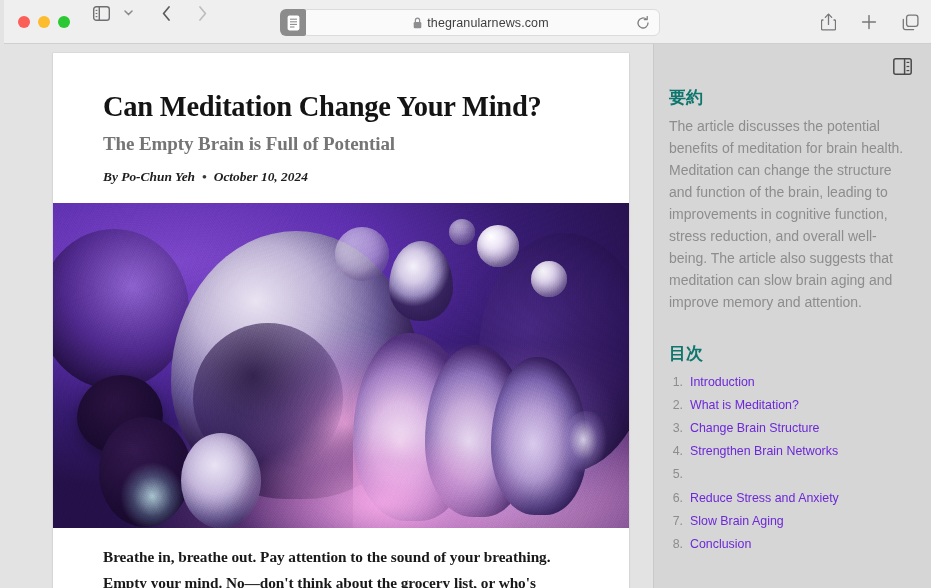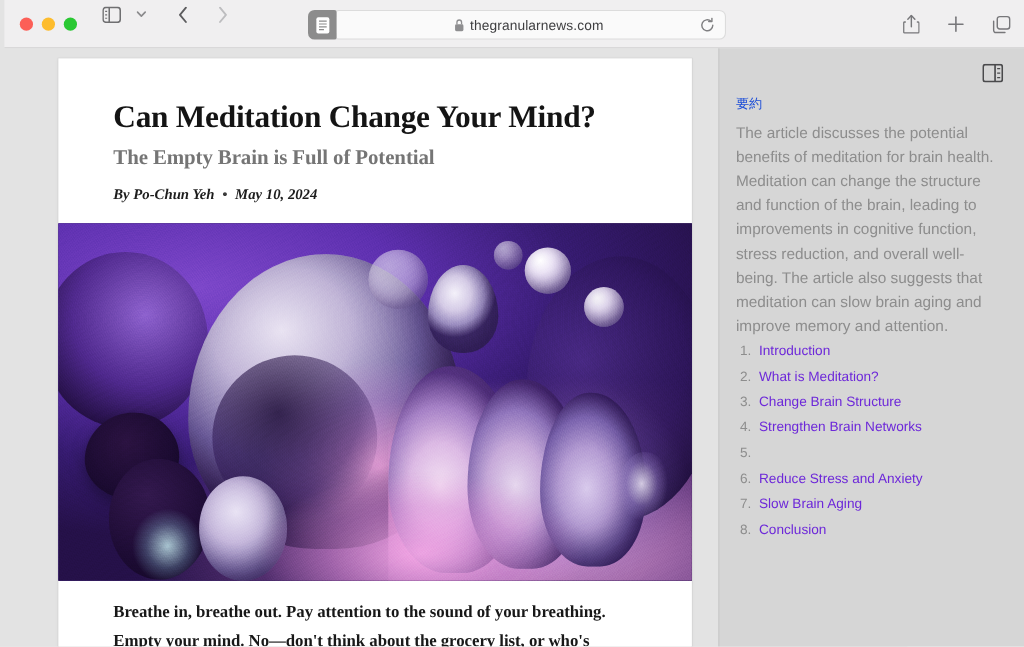"要約" .sb-h { color: #1d4ed8 -> #0f766e; font-size: 12px -> 17px; font-weight: normal -> bold }
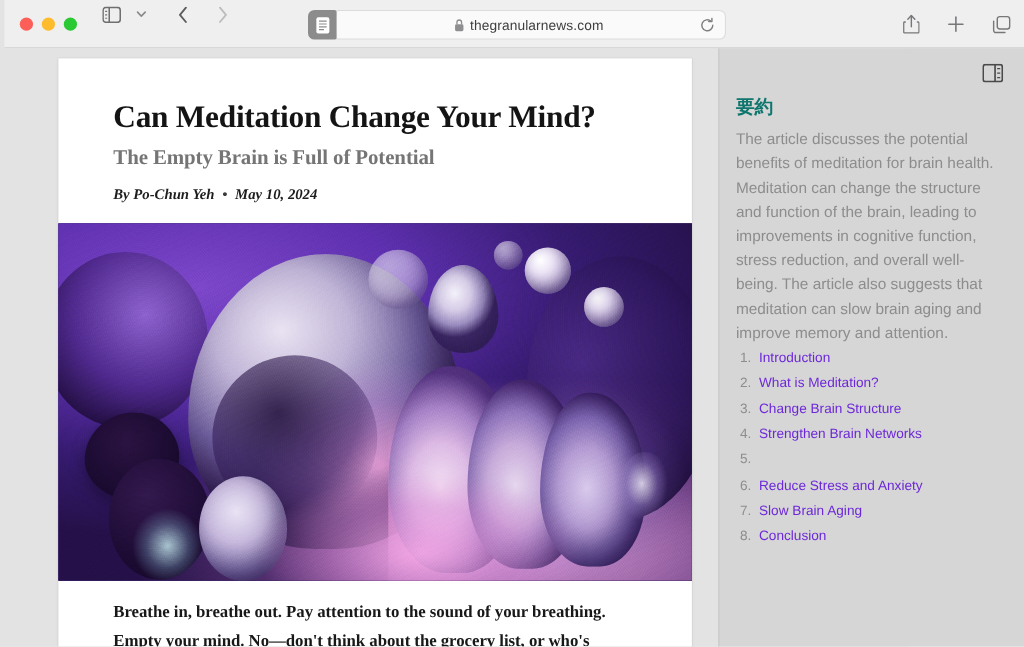"May 10, 2024" span { text: May -> October }
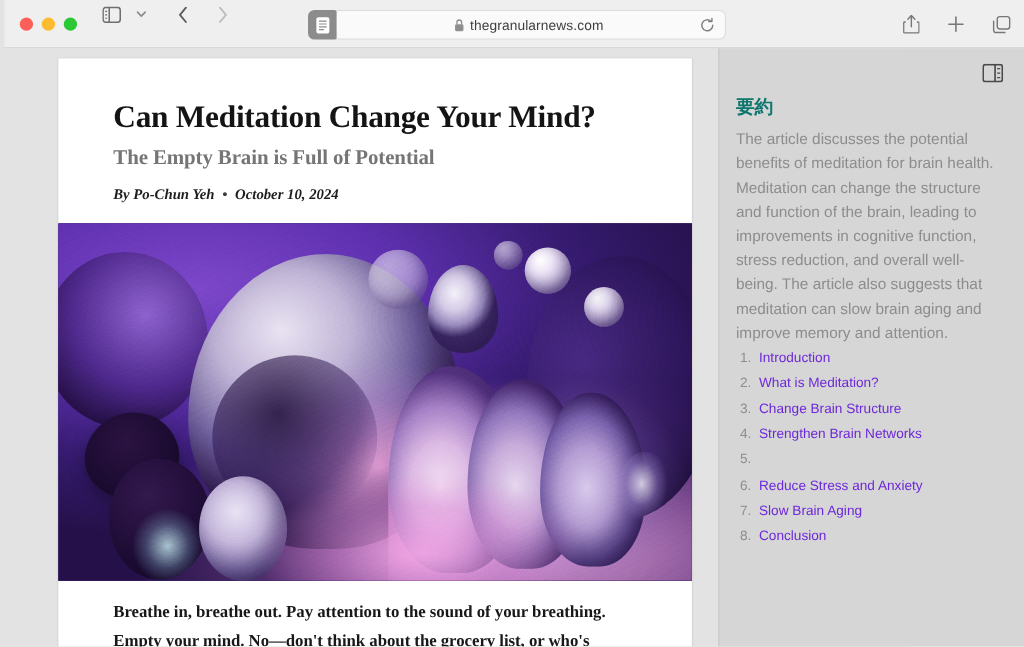"目次" div.sb-h { html: none -> <div>目次</div> }
